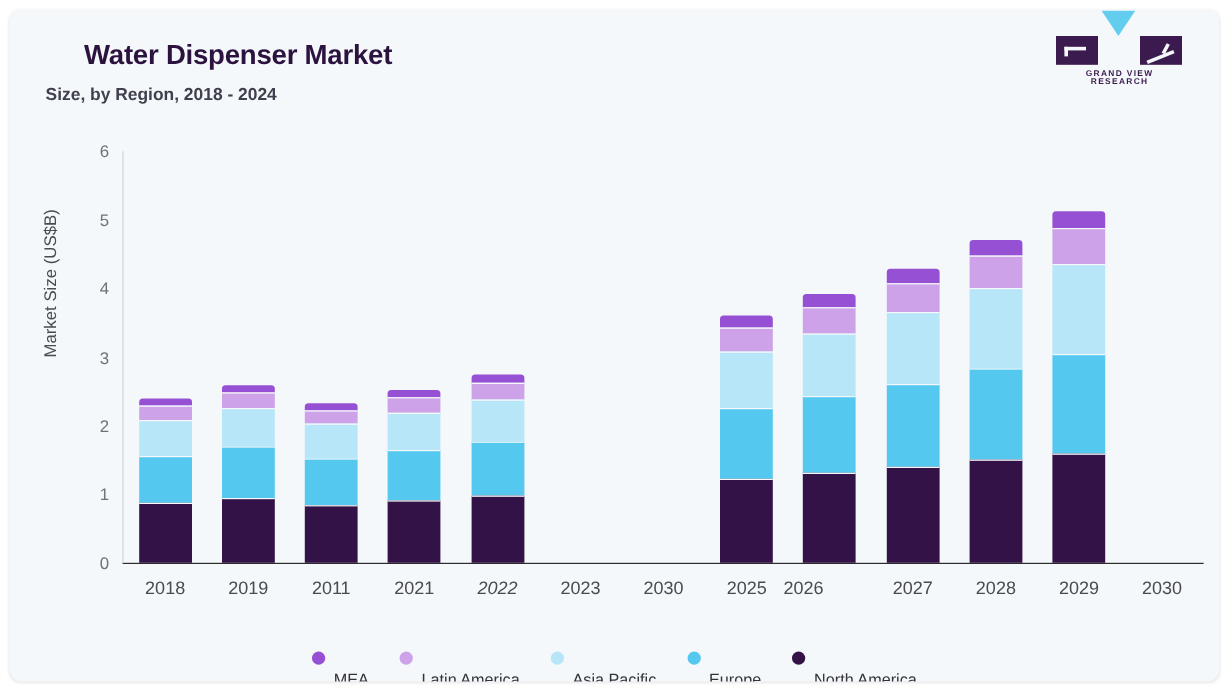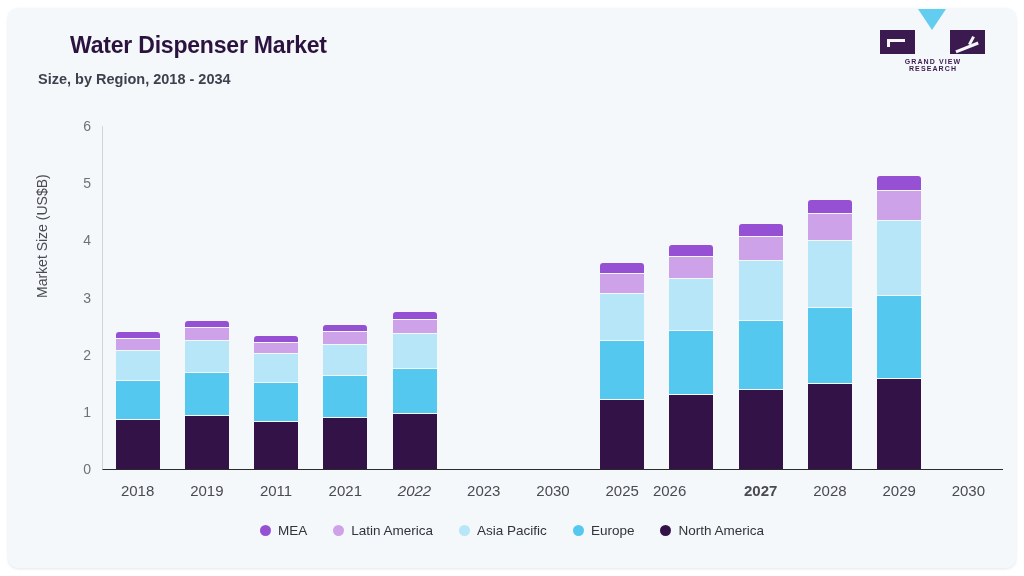"Size, by Region, 2018 -" div { text: 2034 -> 2024 }
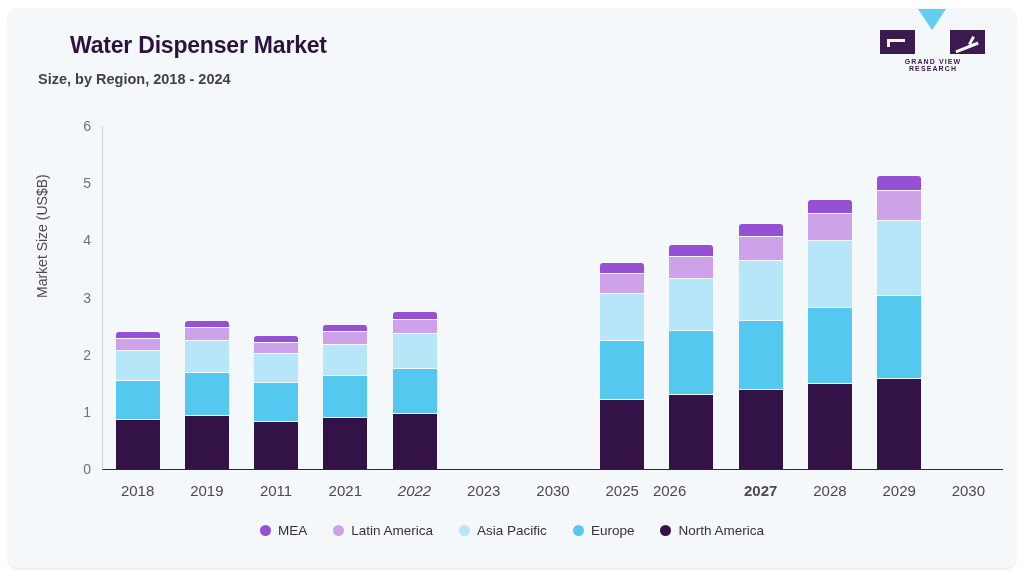"2027" div.xtick { font-weight: bold -> none }
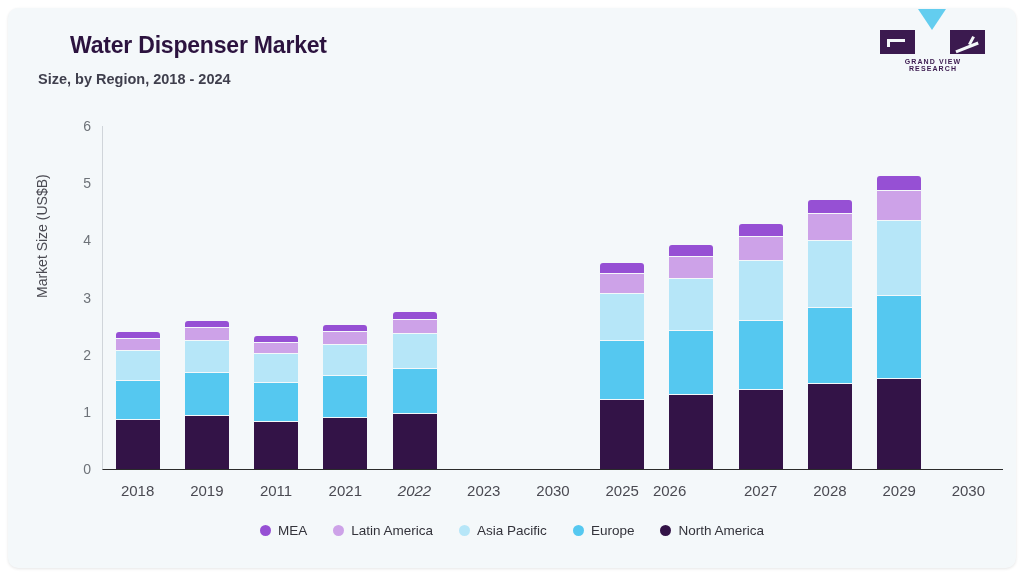"MEA" .leg-label { margin-top: none -> 36px }
